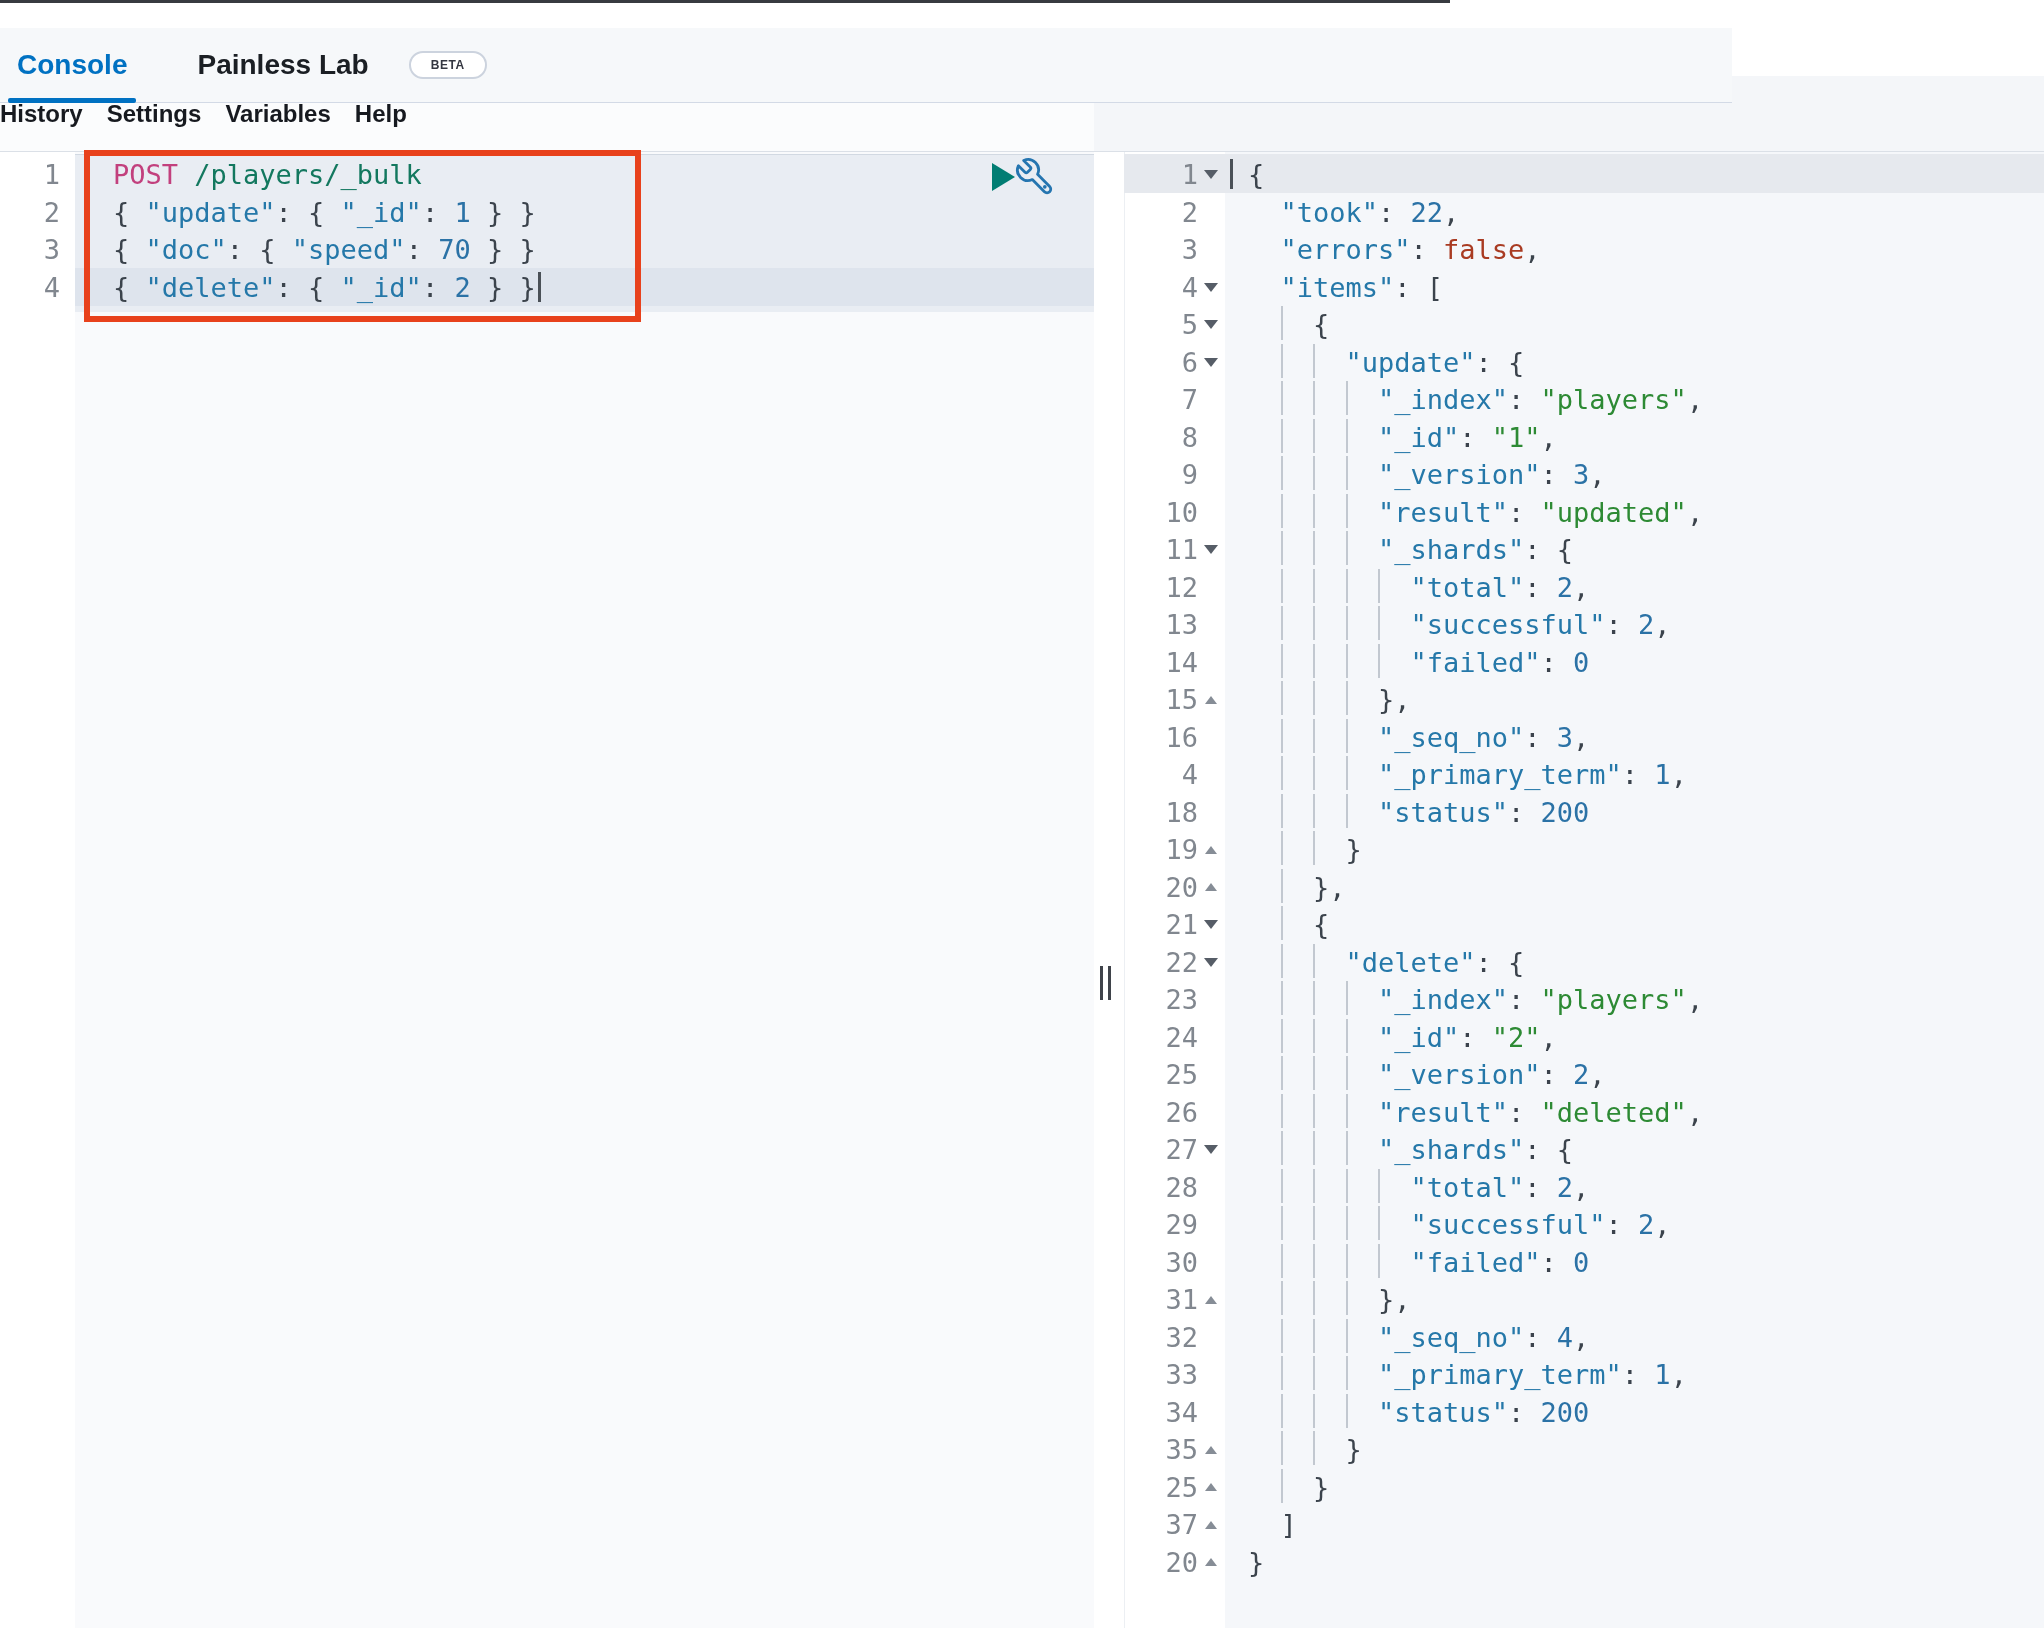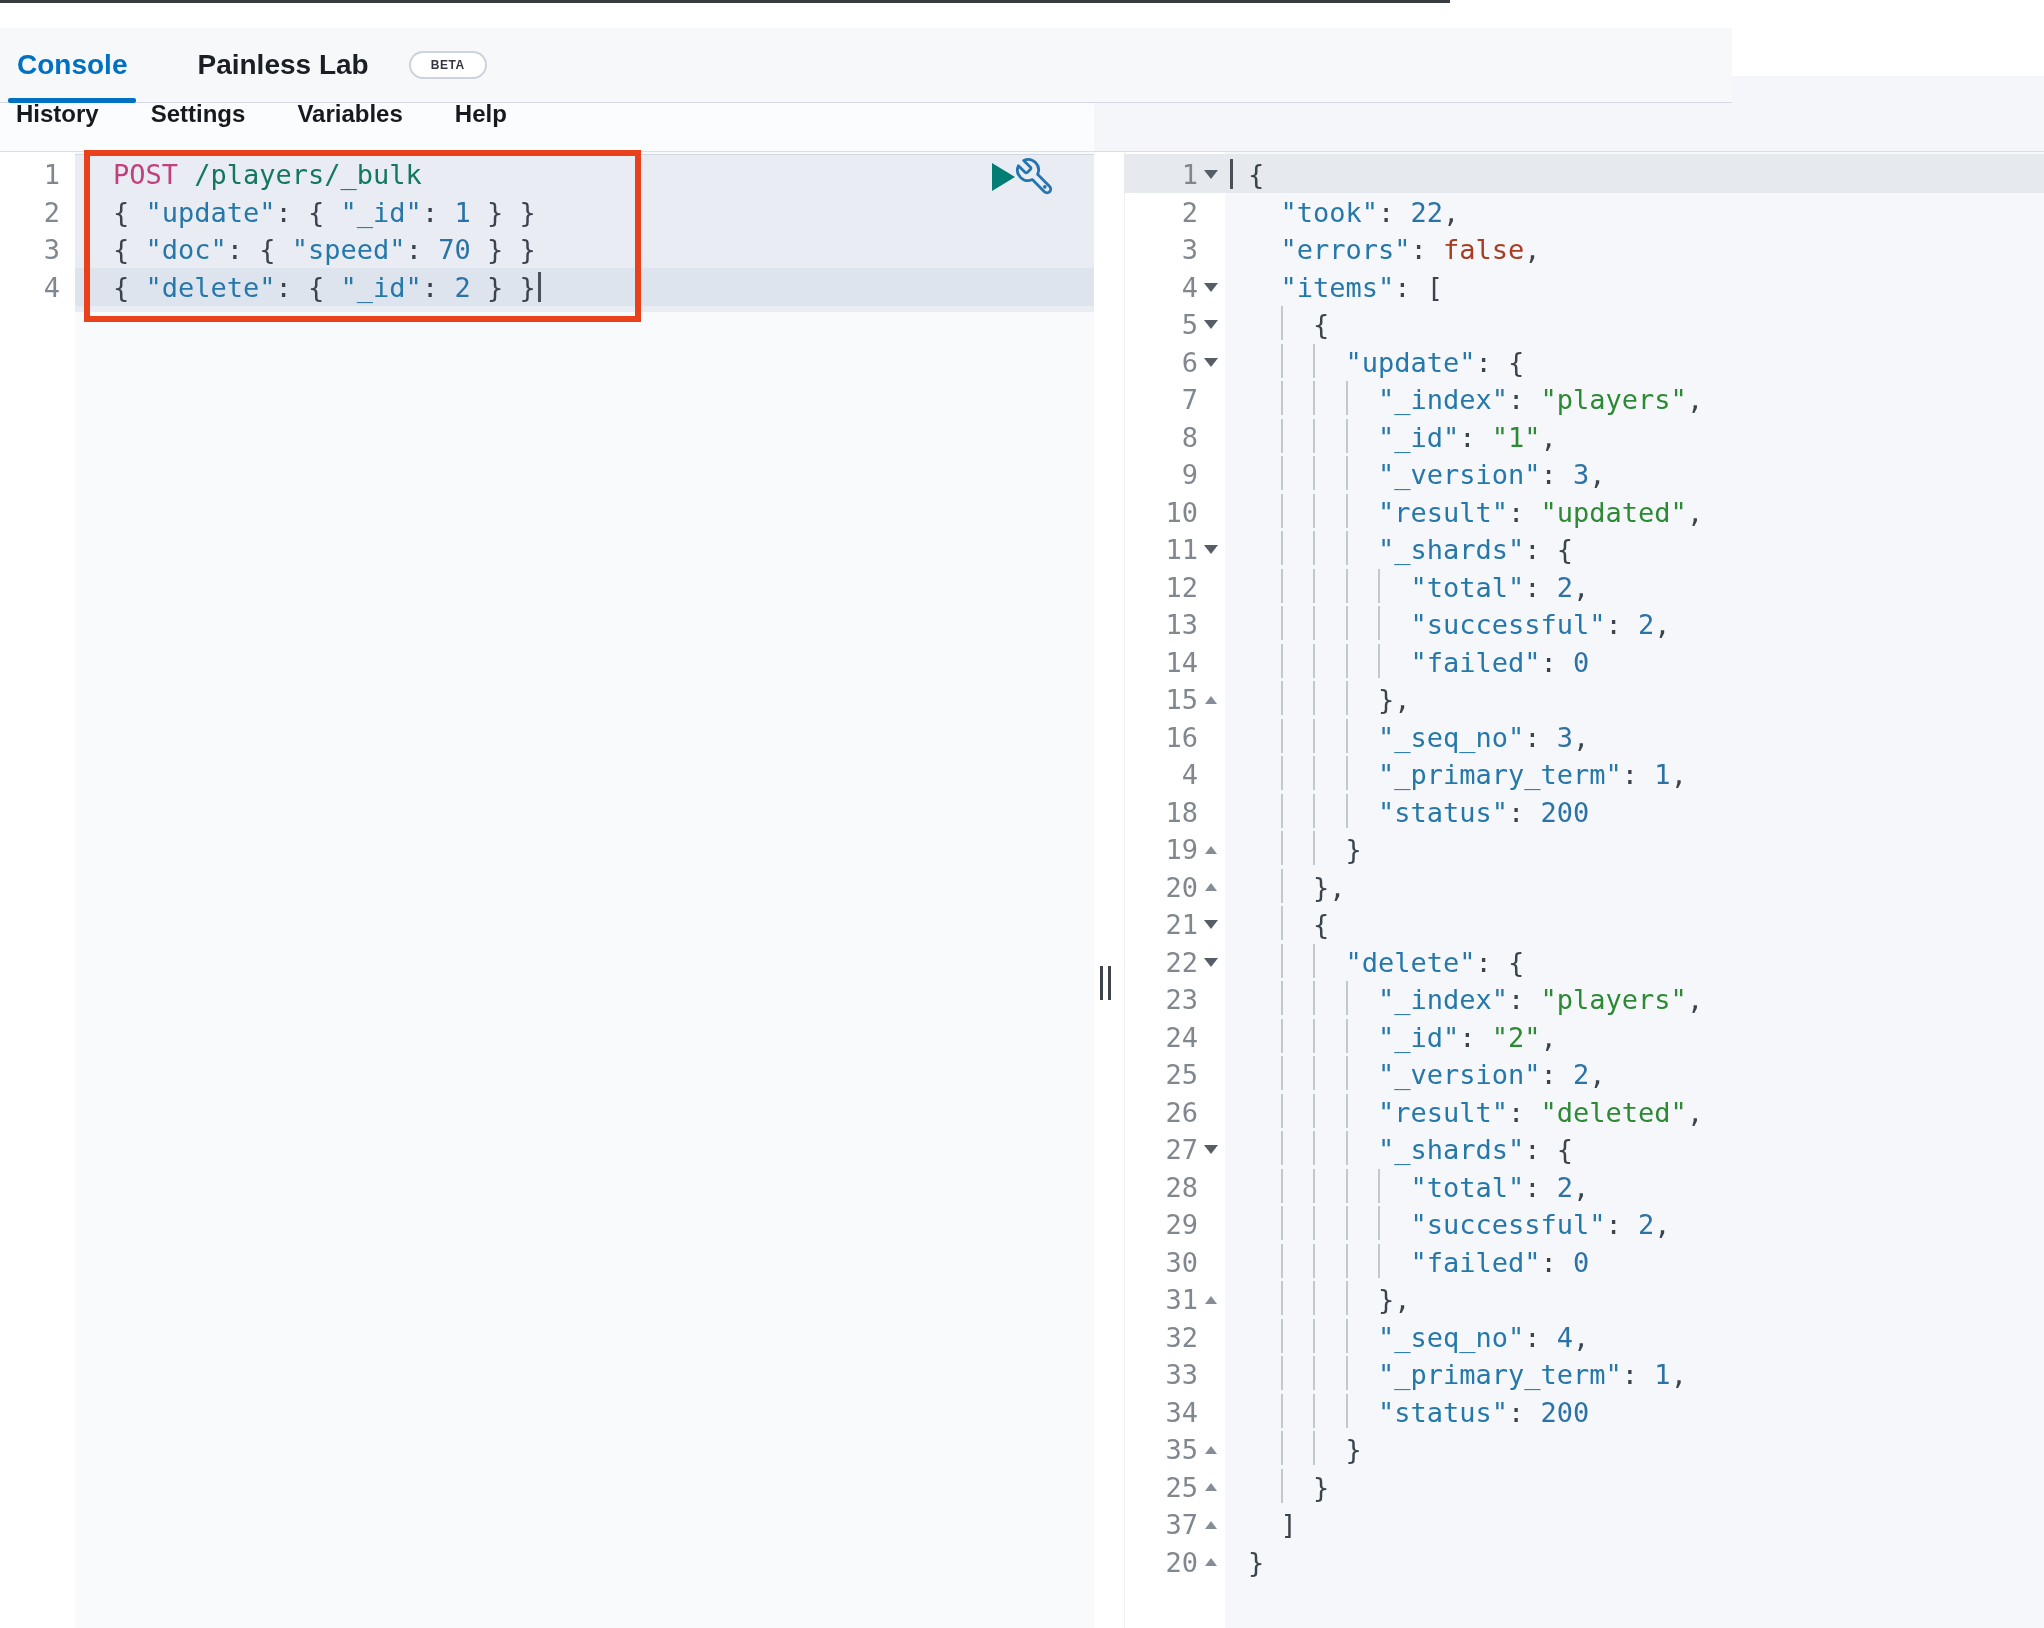"History" .menubar { gap: 52px -> 24px; padding-left: 16px -> 0 }
